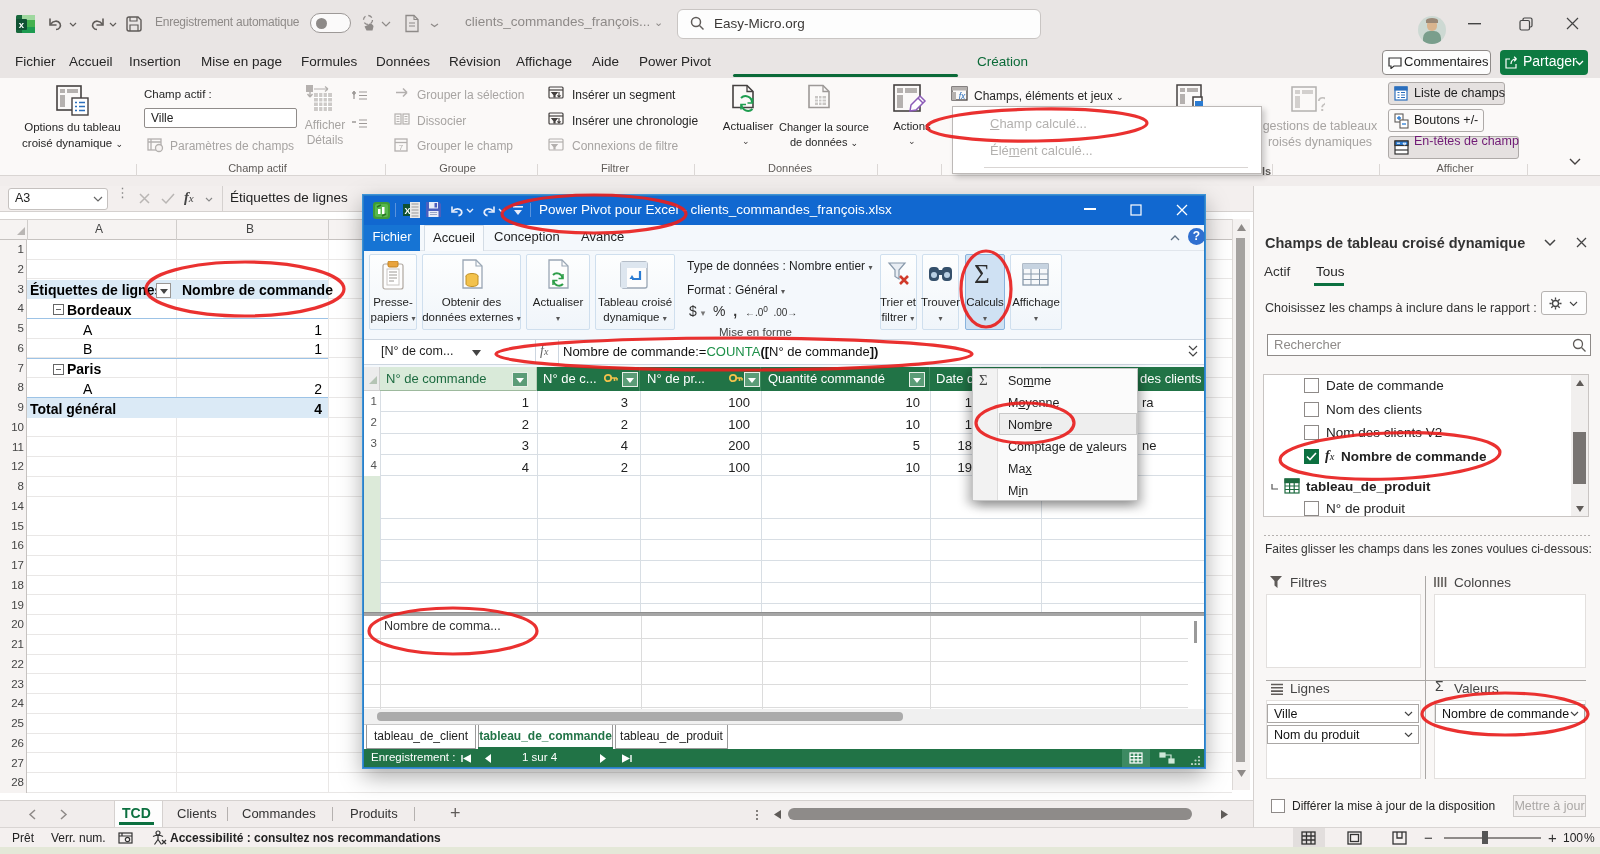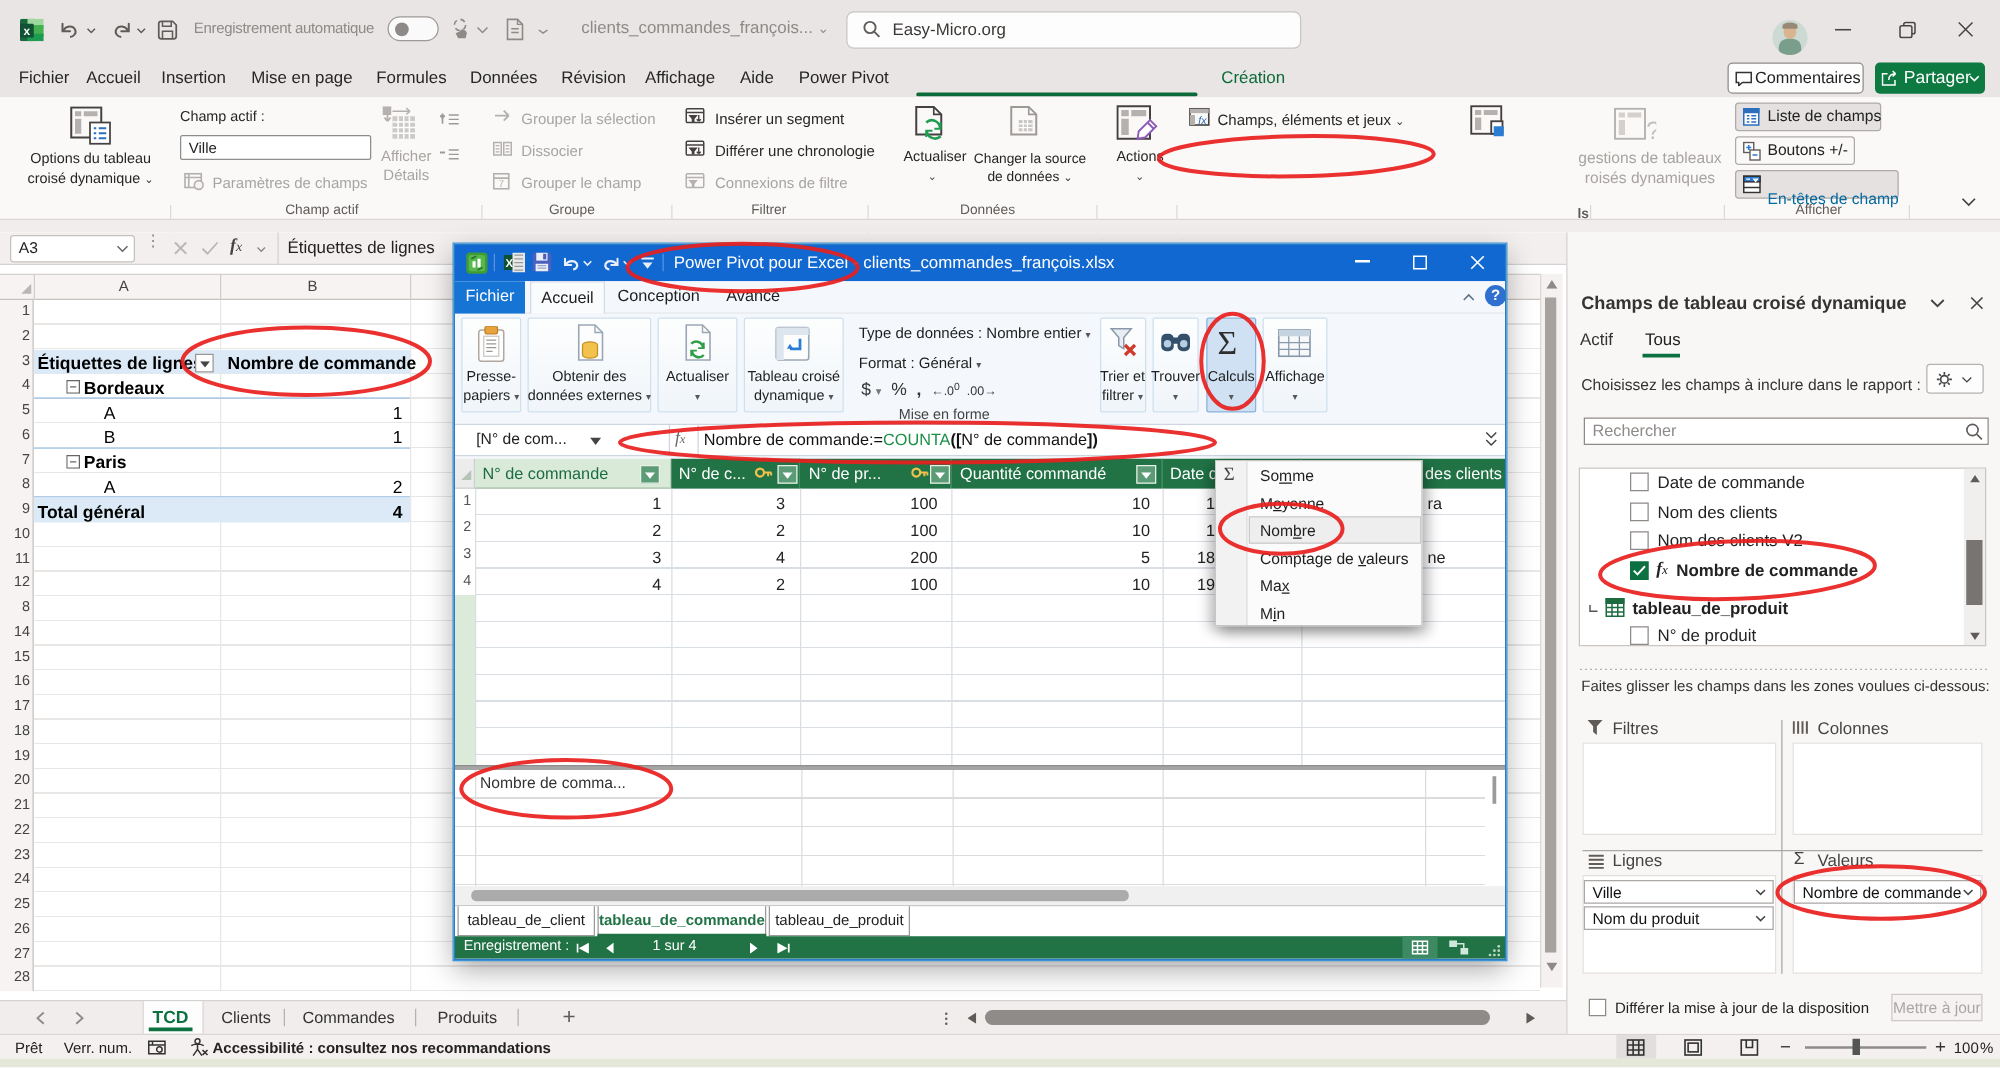"Différer une chronologie" div.abs { text: Différer -> Insérer }
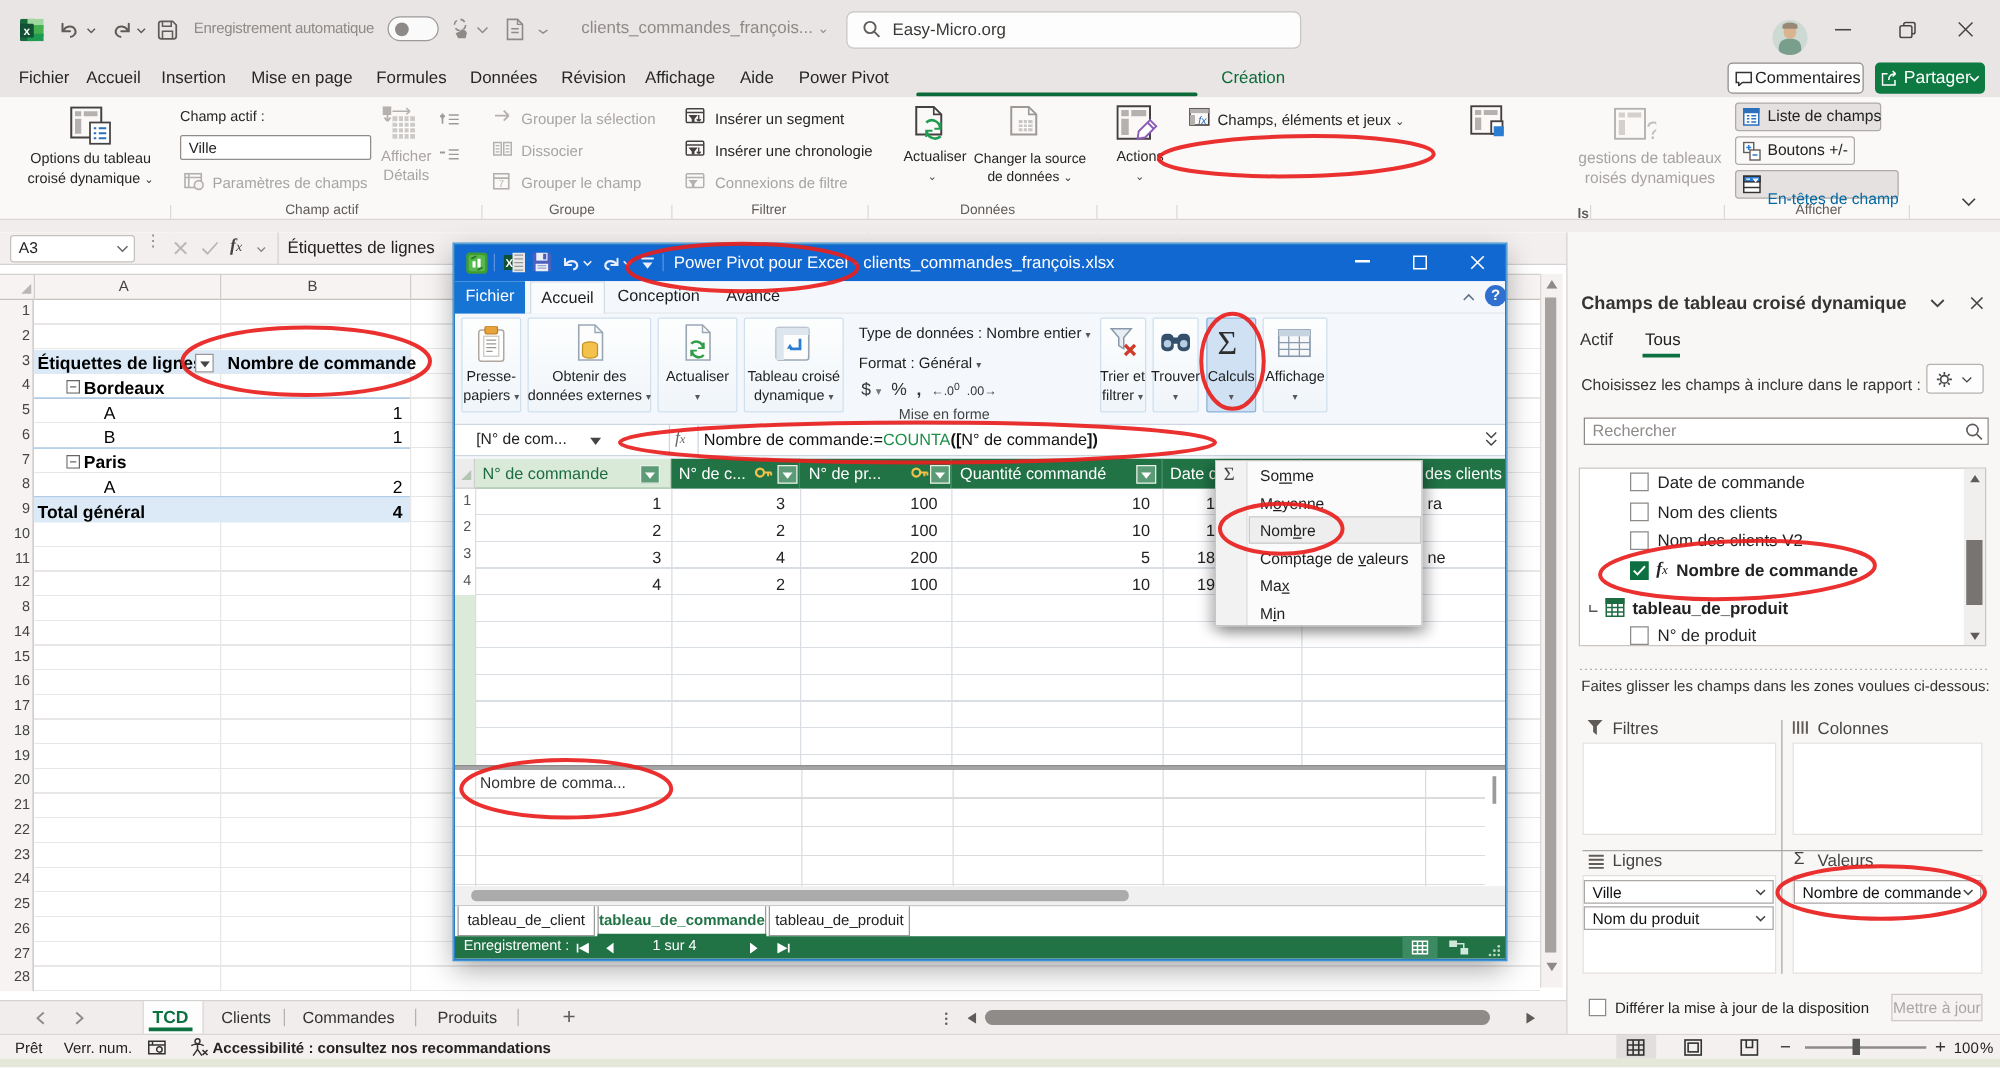"Champ calculé..." div.abs { html: none -> <div> <div><span>C</span>hamp calculé...</div> <div>Élé<span>m</span>ent calculé...</div> <div></div> </div> }
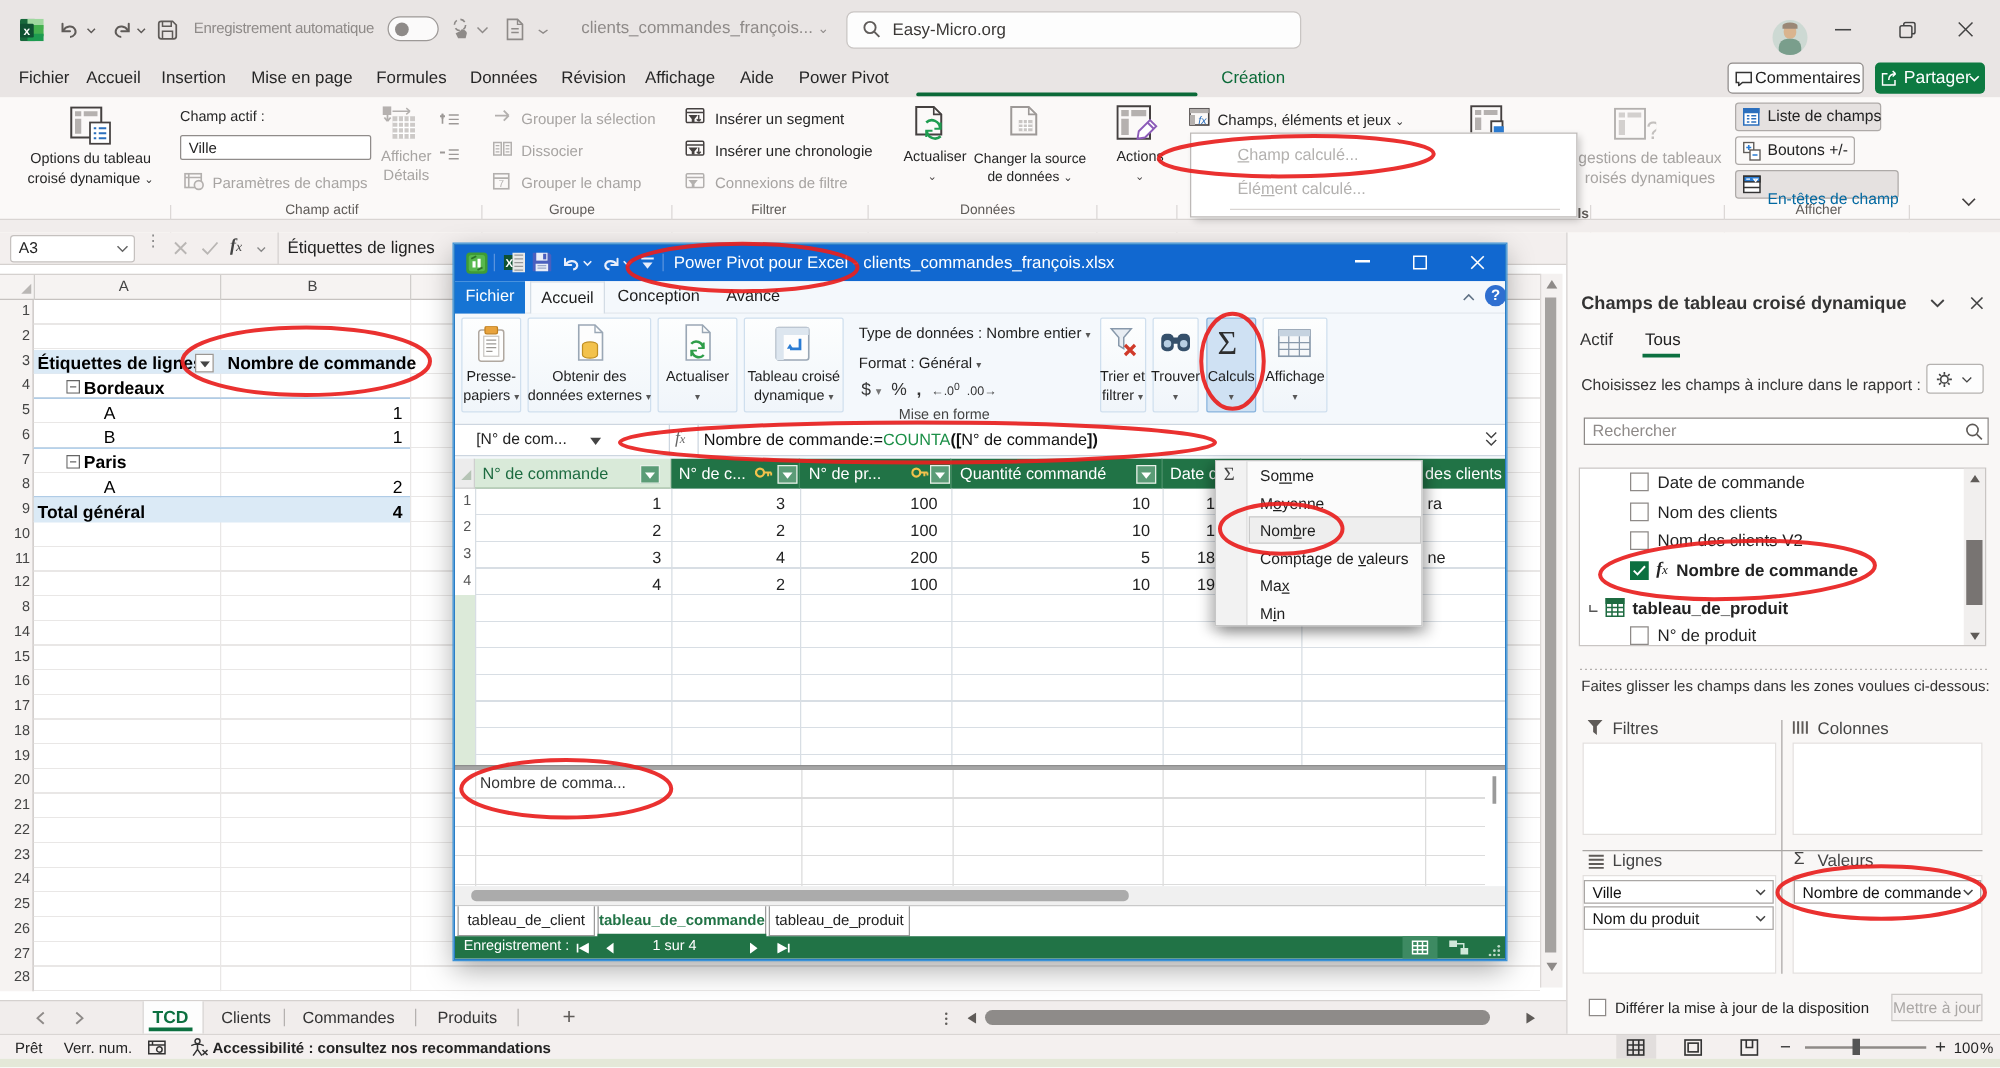"En-têtes de champ" div.abs { color: #0369a1 -> #701a75; top: 74px -> 56px }
